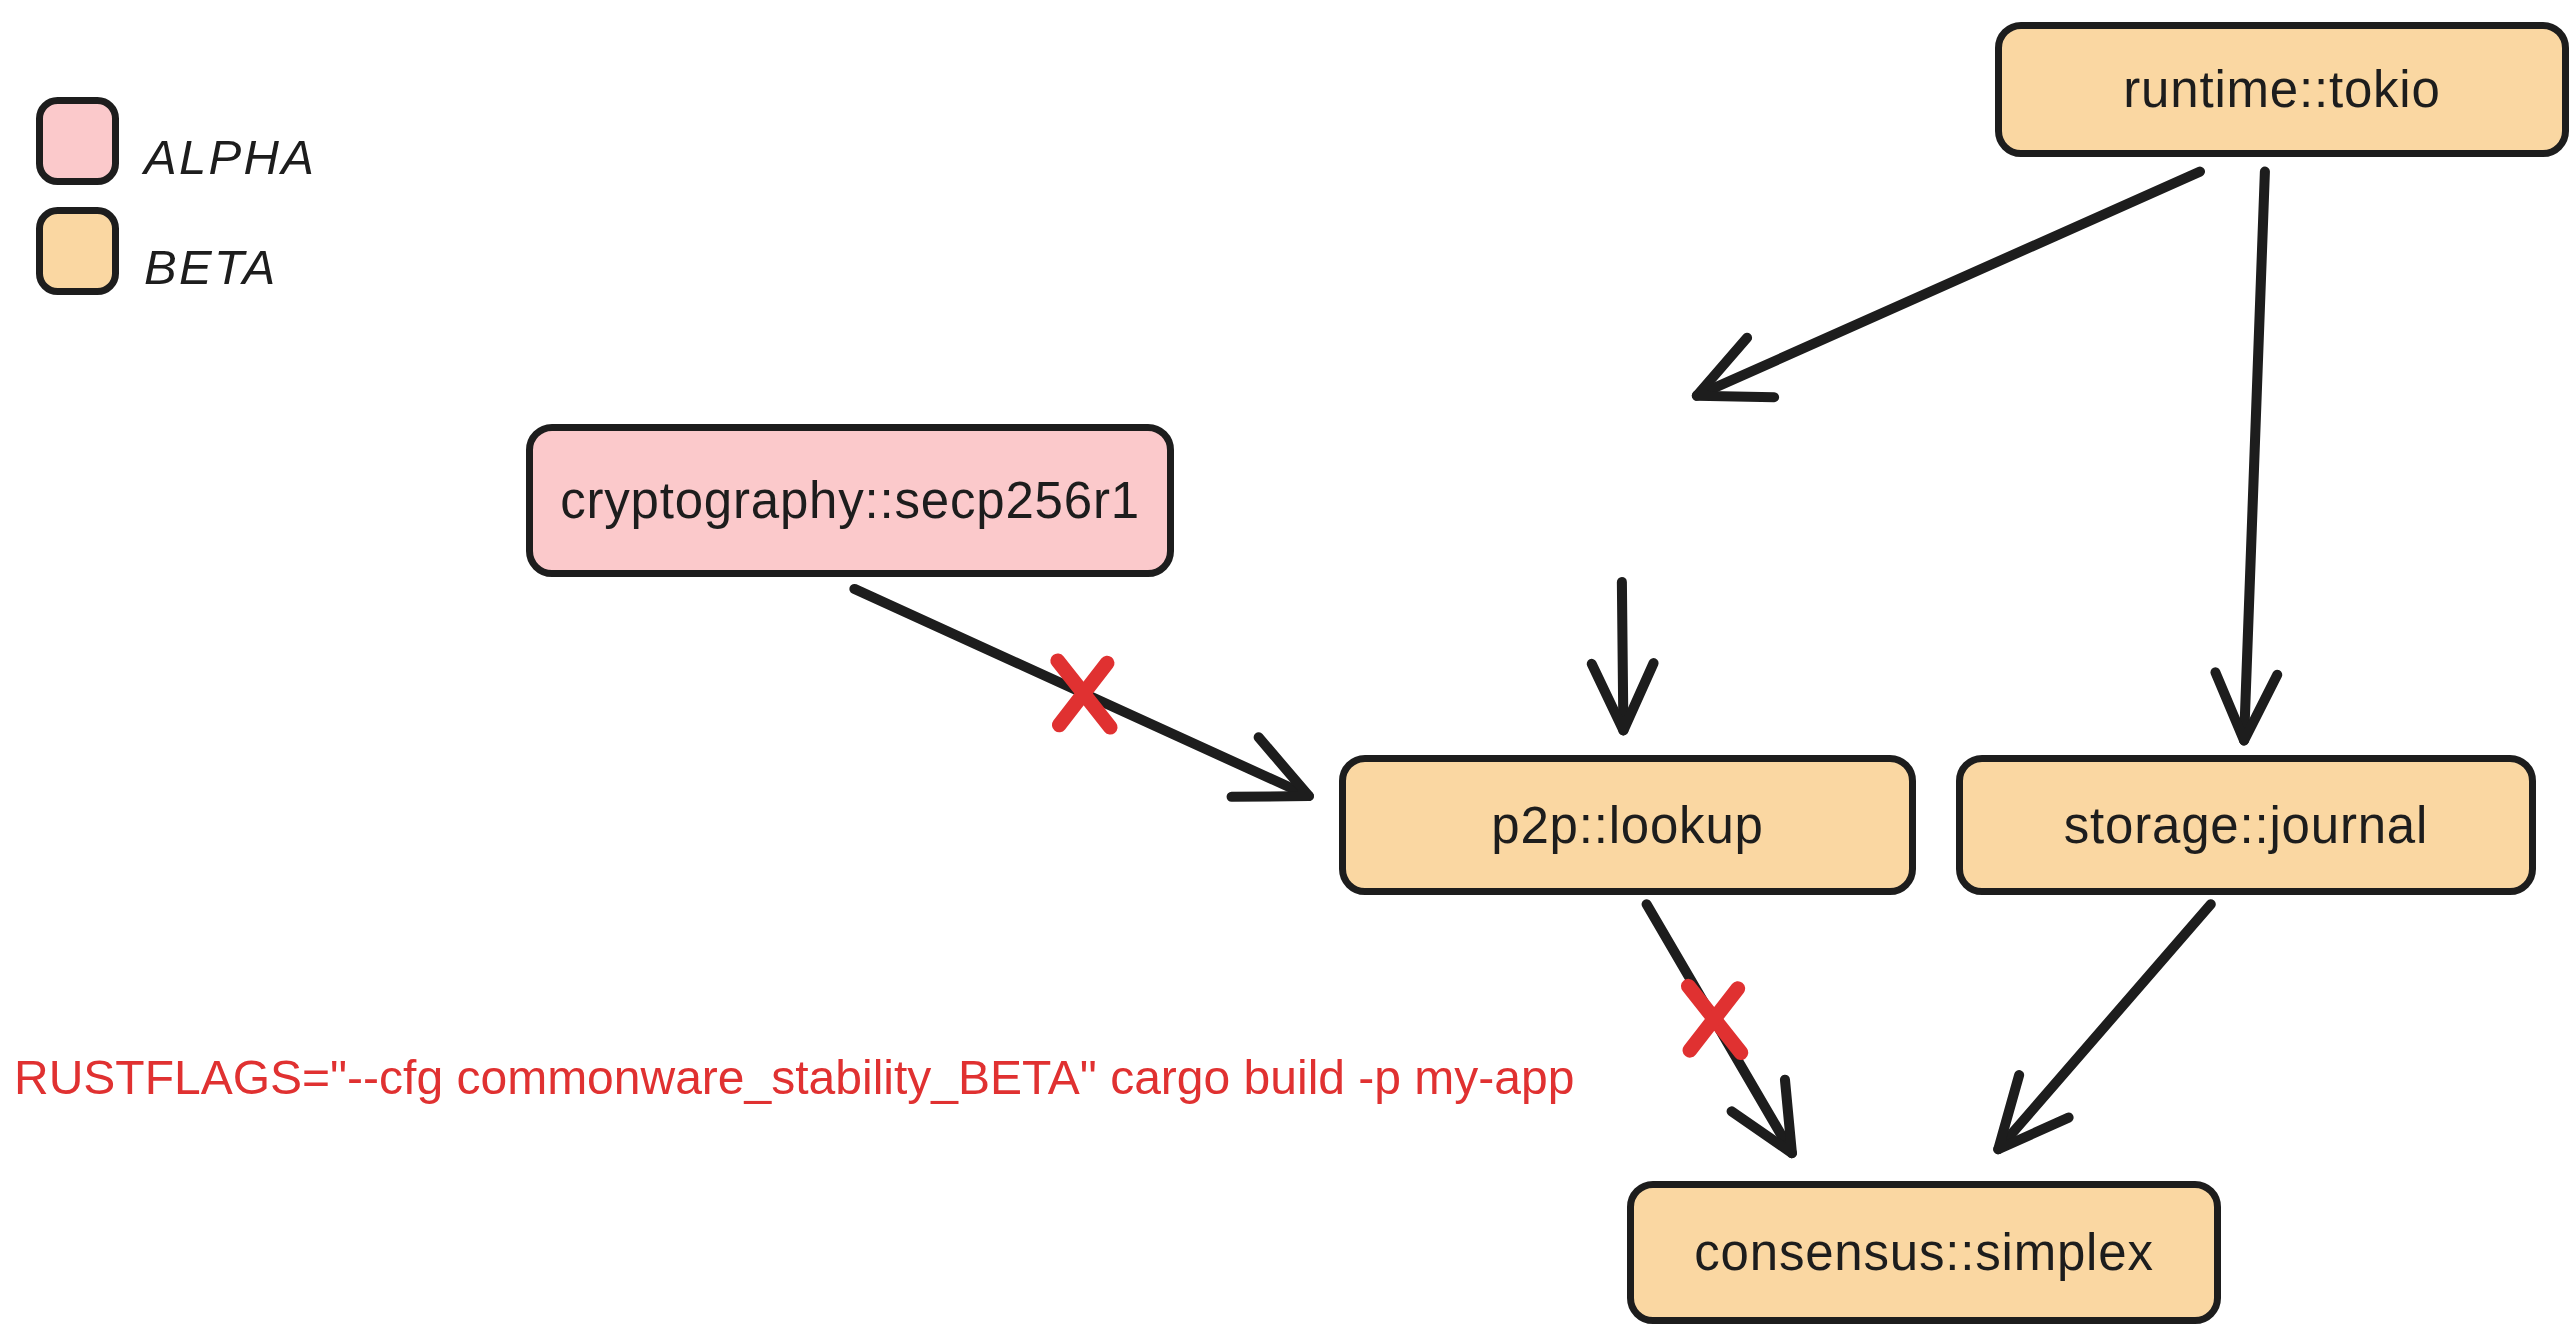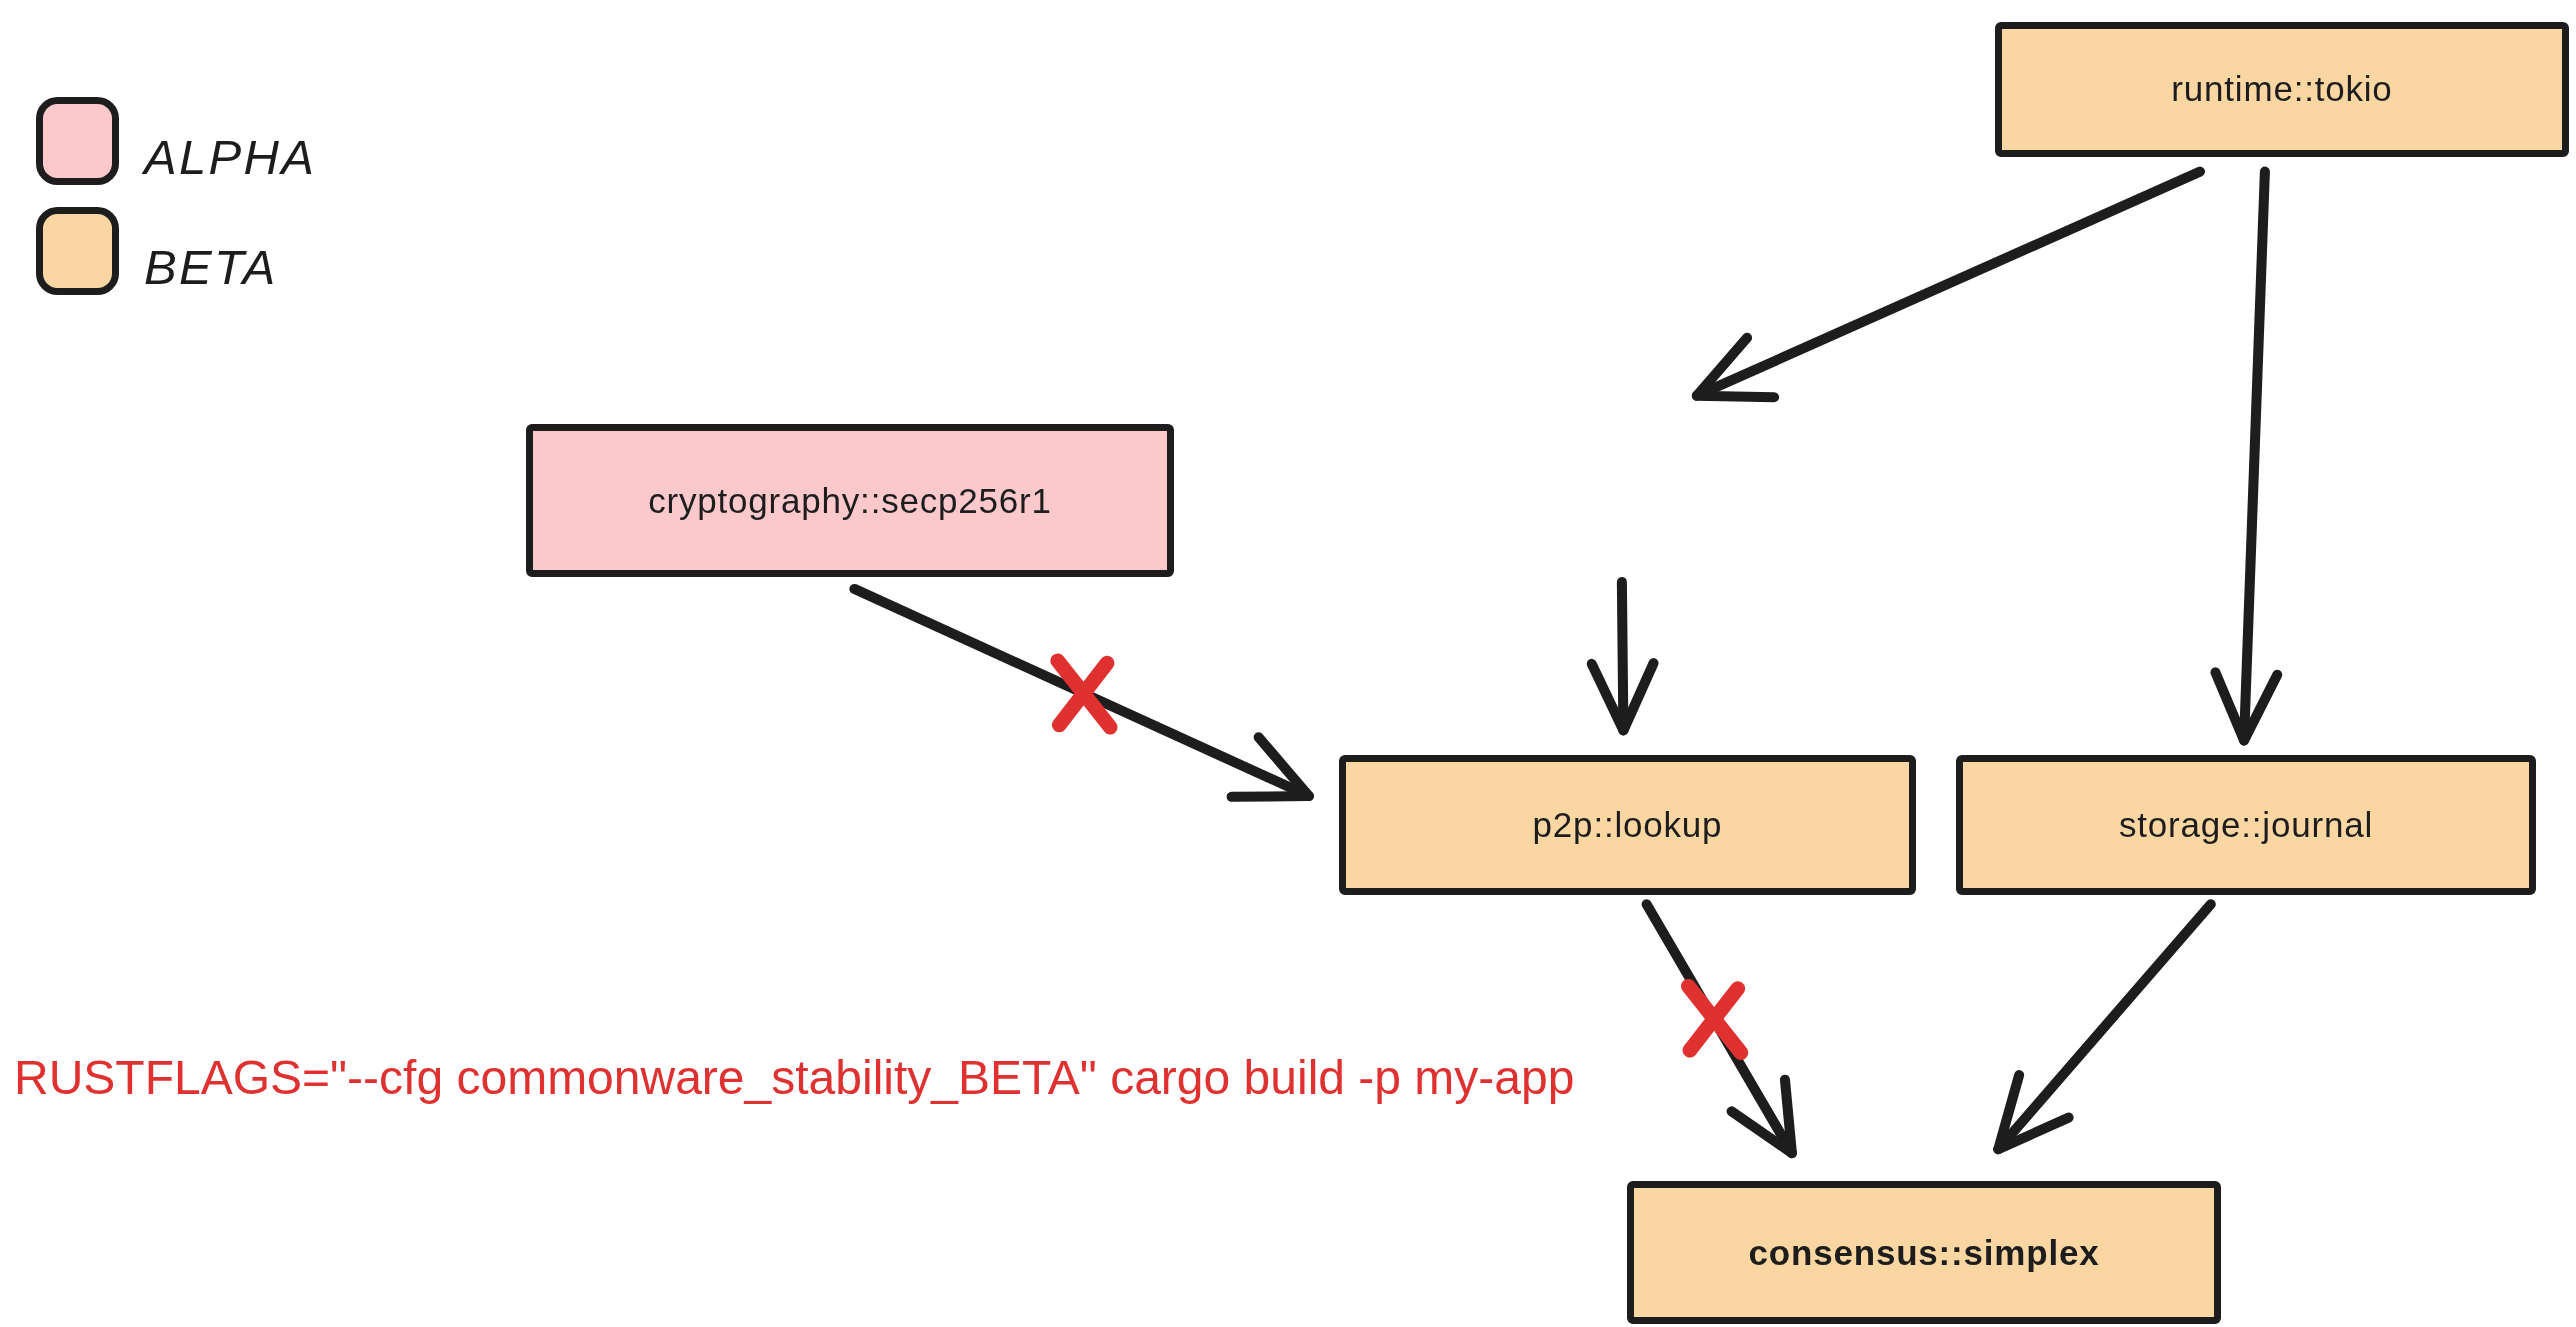"runtime::tokio" .node { border-radius: 6px -> 26px; font-size: 35px -> 51px }
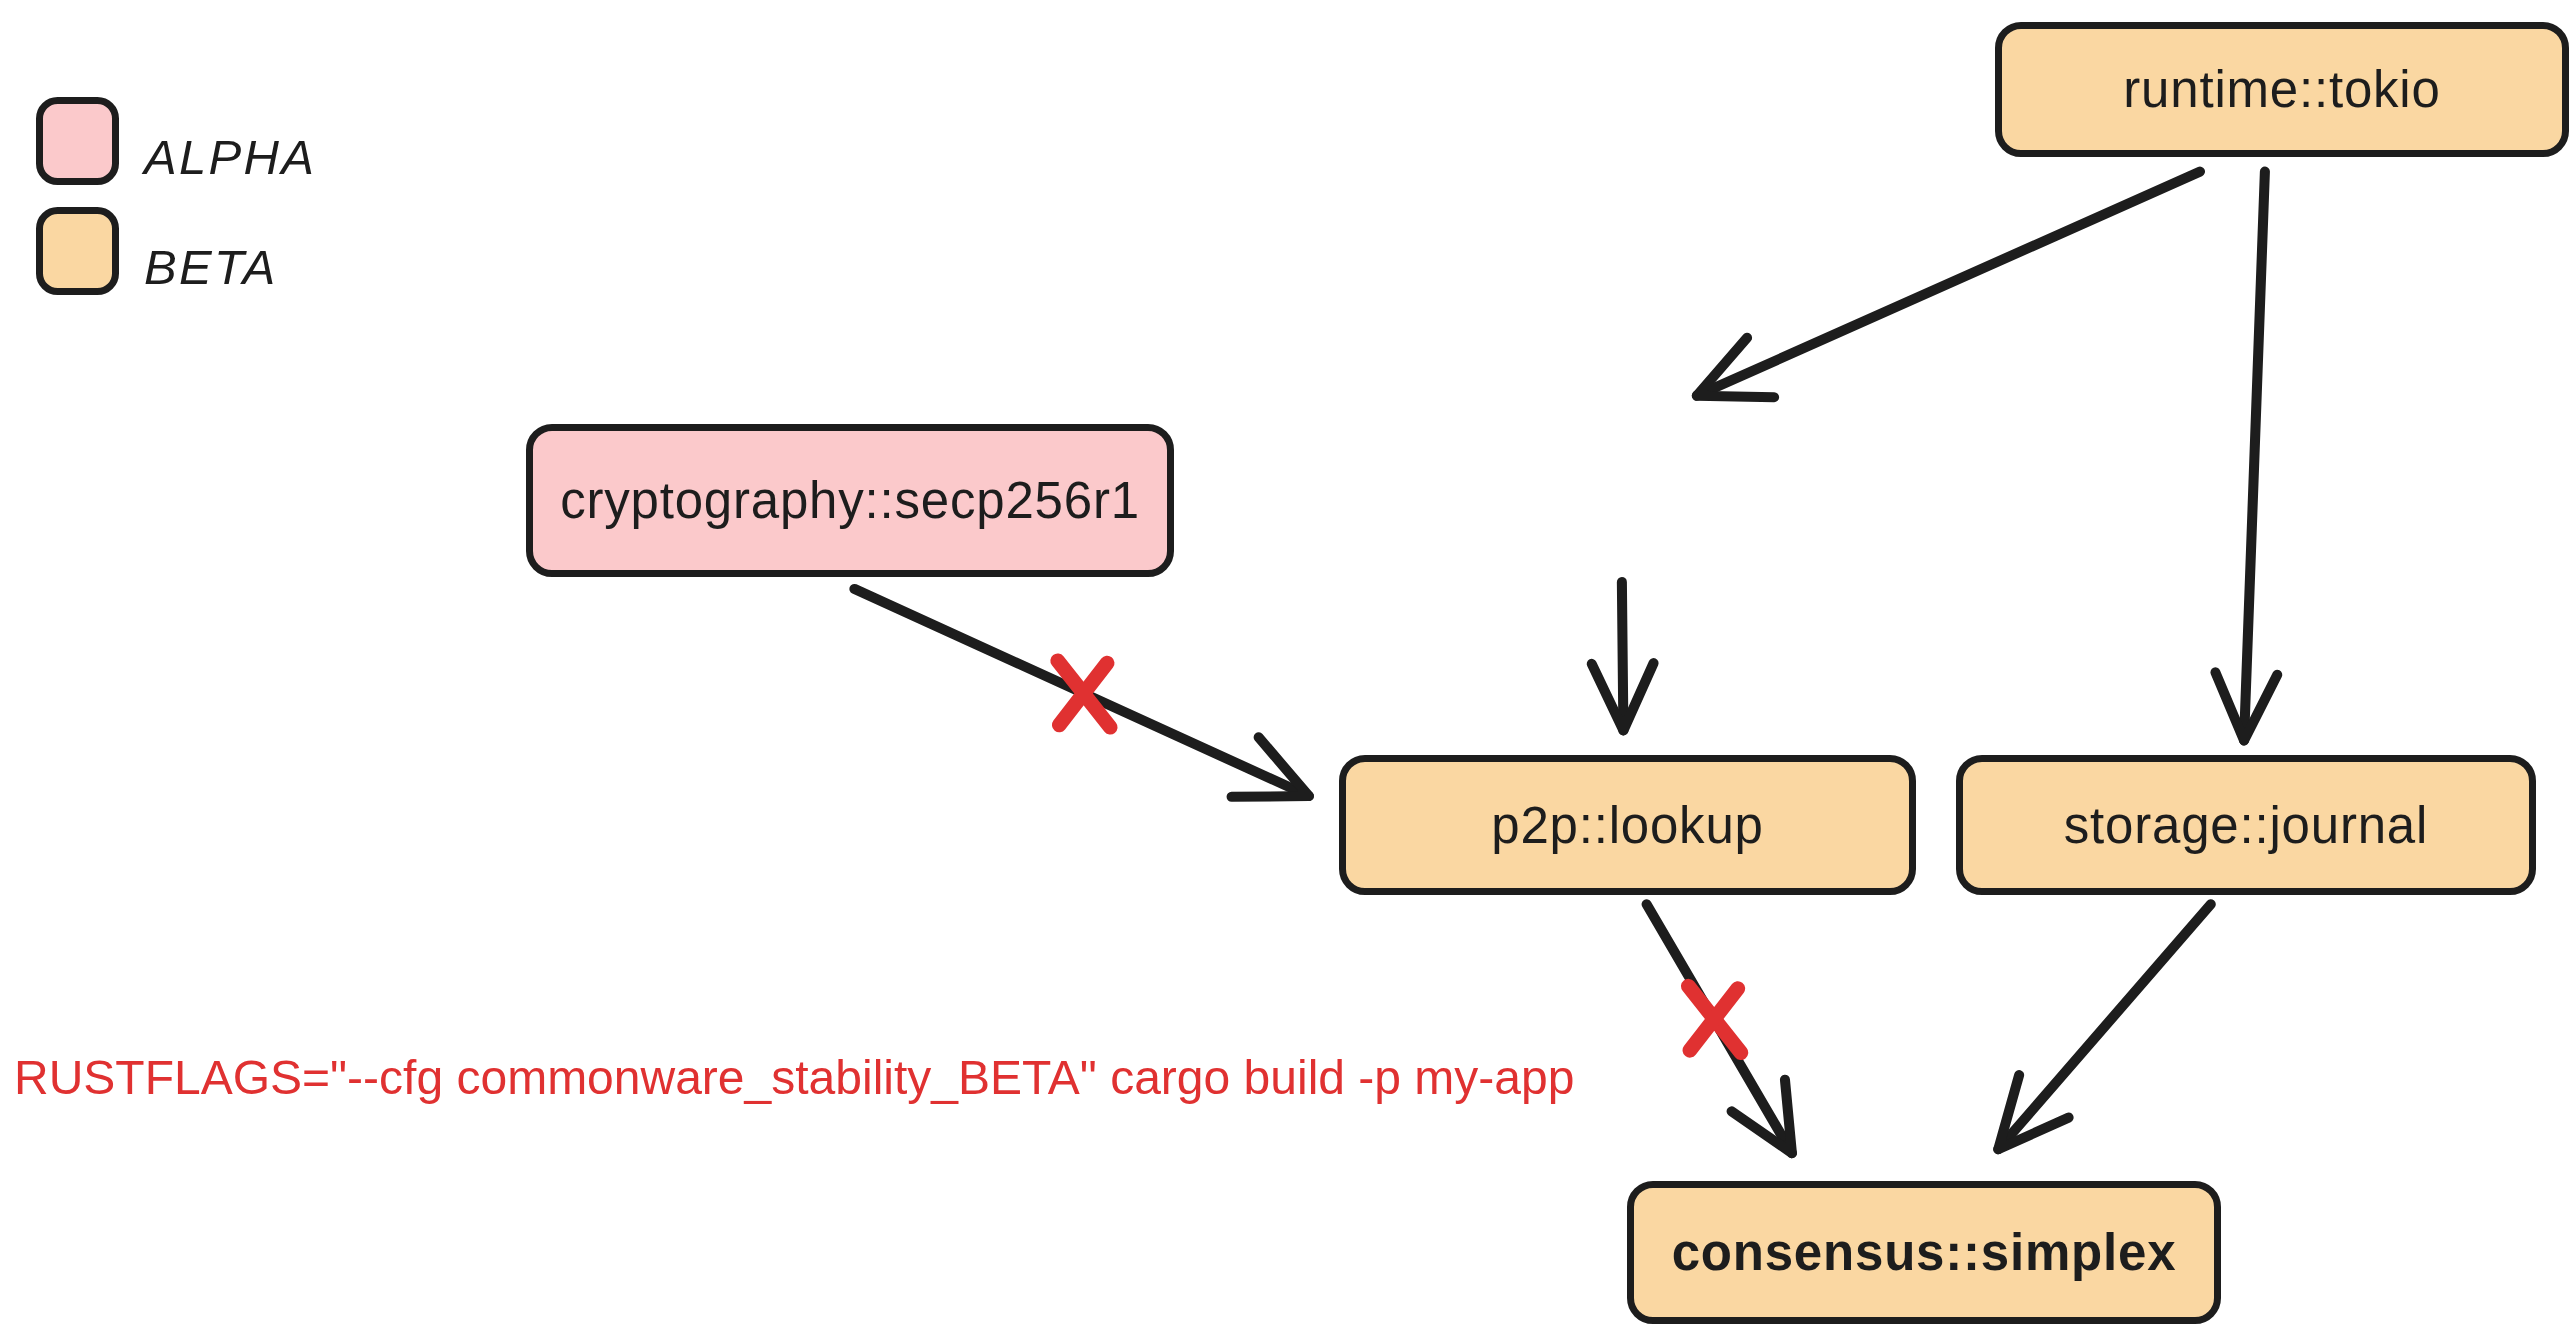"consensus::simplex" #node-consensus-simplex { font-weight: bold -> none }
